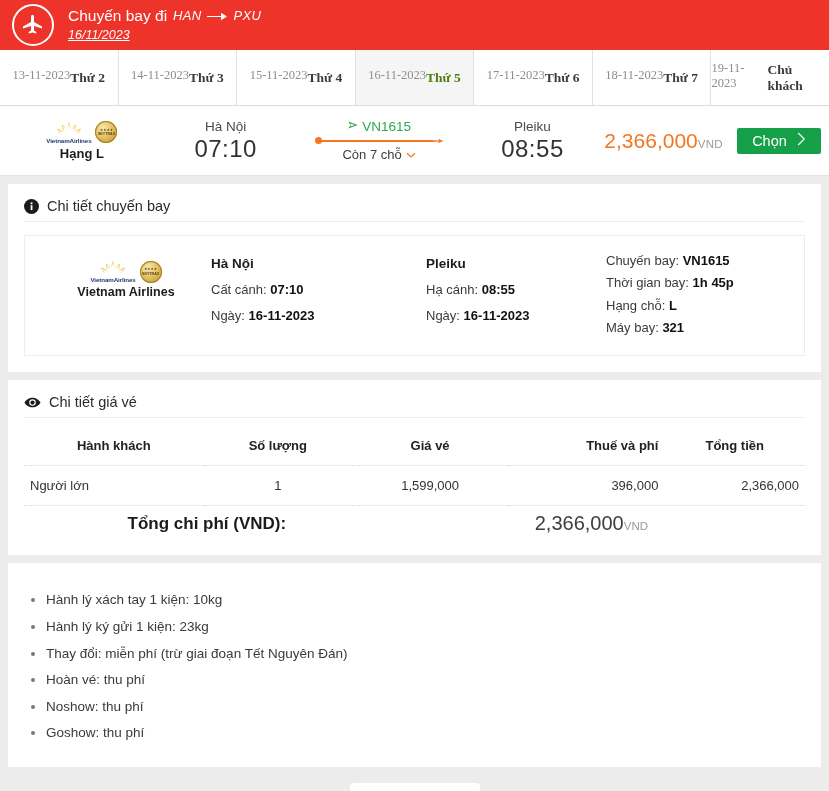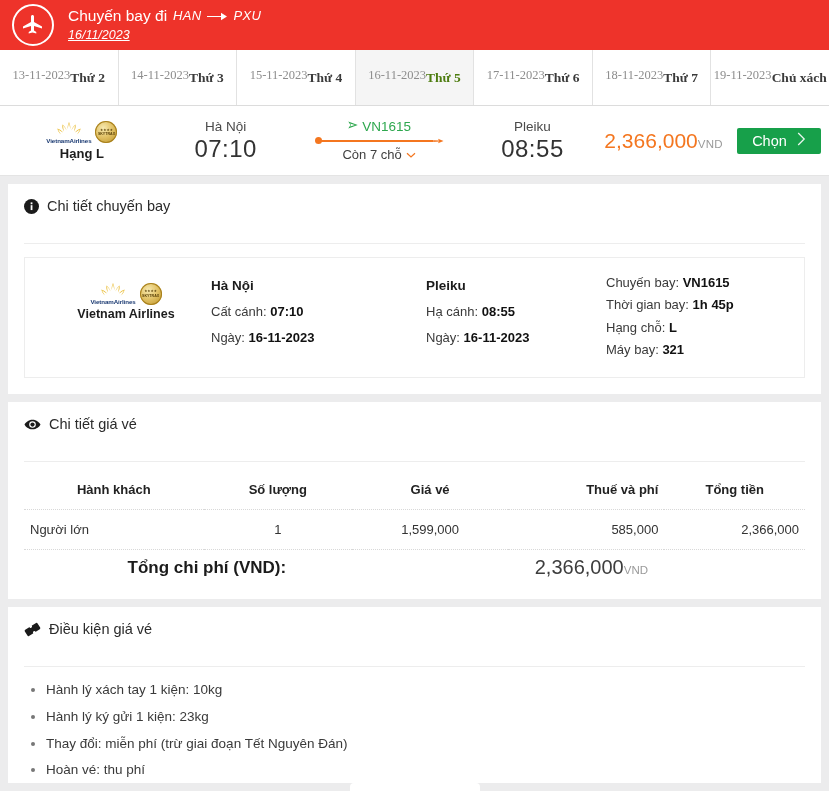"Chủ xách" span.d-day { text: xách -> khách }
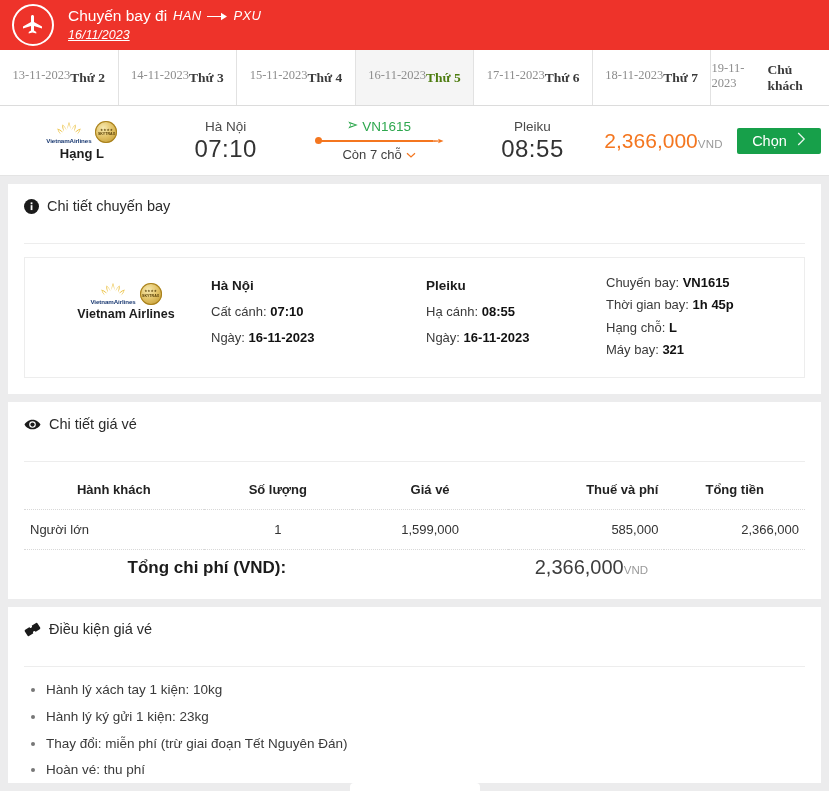"Chi tiết chuyến bay" .panel-title { padding-bottom: 29px -> 7px }
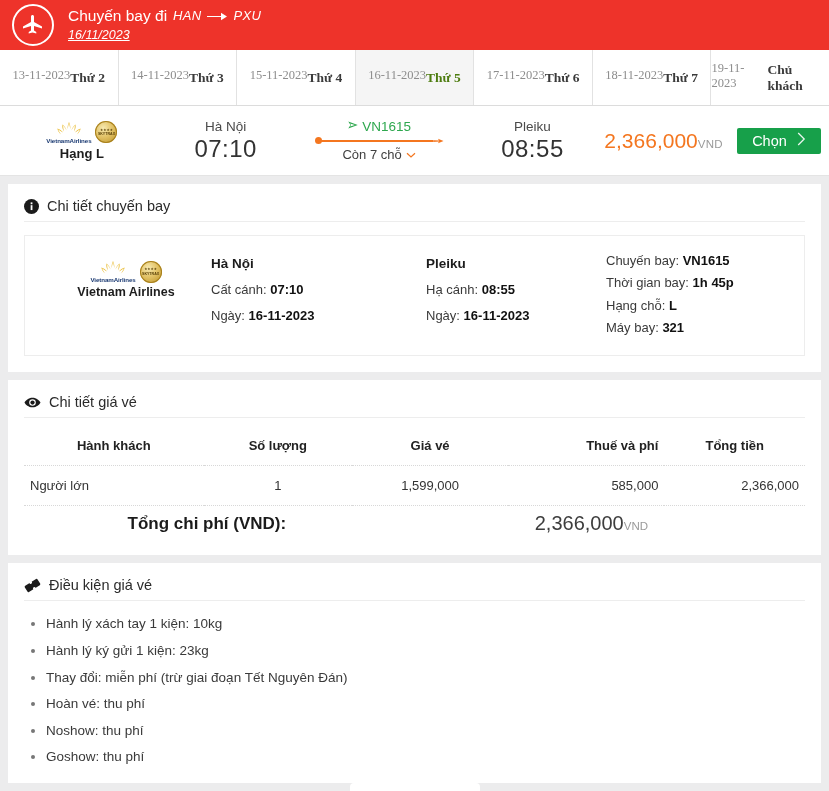"585,000" td.c-tax { text: 585,000 -> 396,000 }
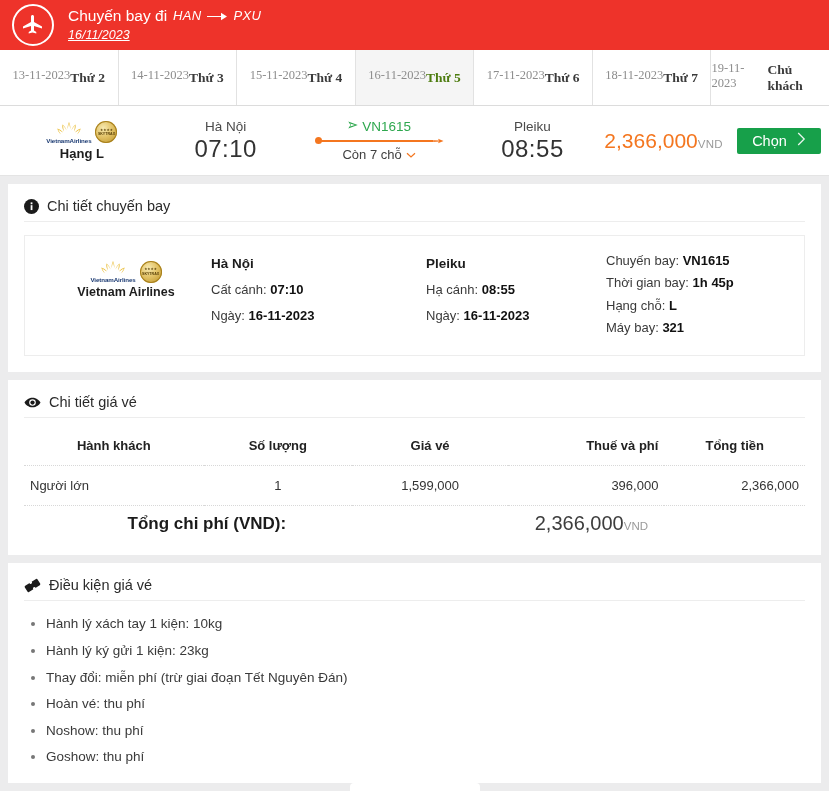"Điều kiện giá vé" div.panel-title { html: <div> <span> <svg> <g> <rect></rect> <circle></circle> <circle></circle> </g> </svg> </span> <span>Điều kiện giá vé</span> </div> -> none }
